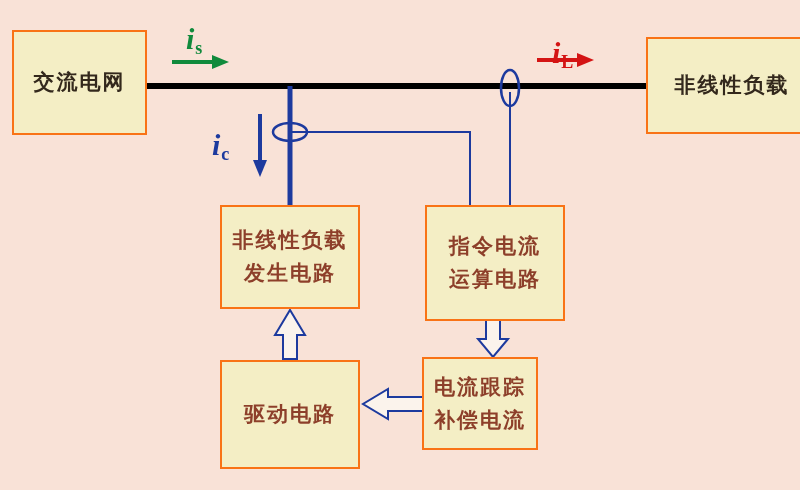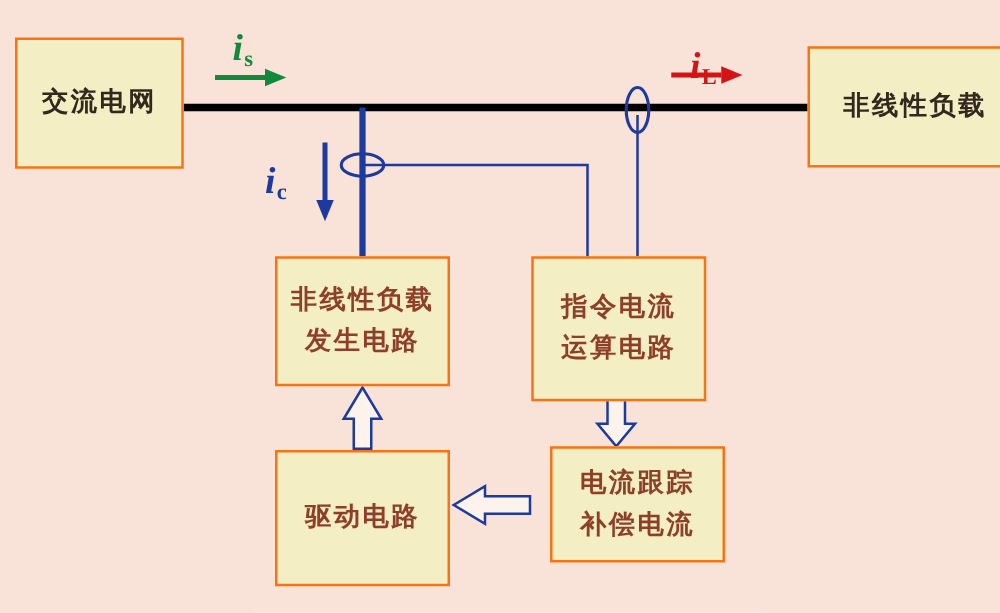"电流跟踪" div.box { left: 440px -> 422px; width: 140px -> 116px }
